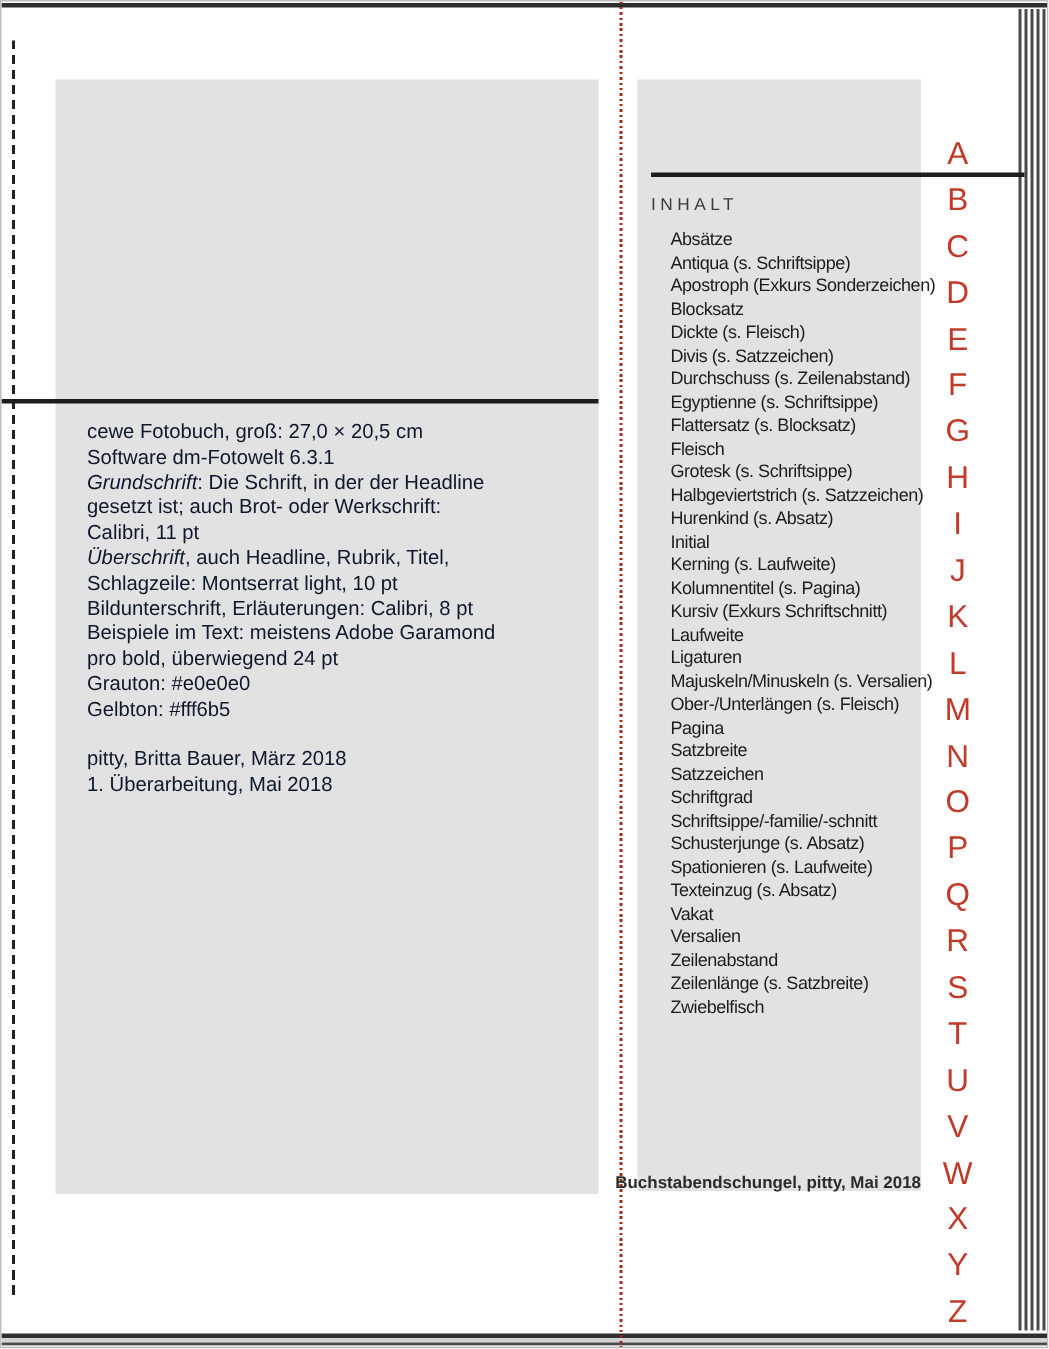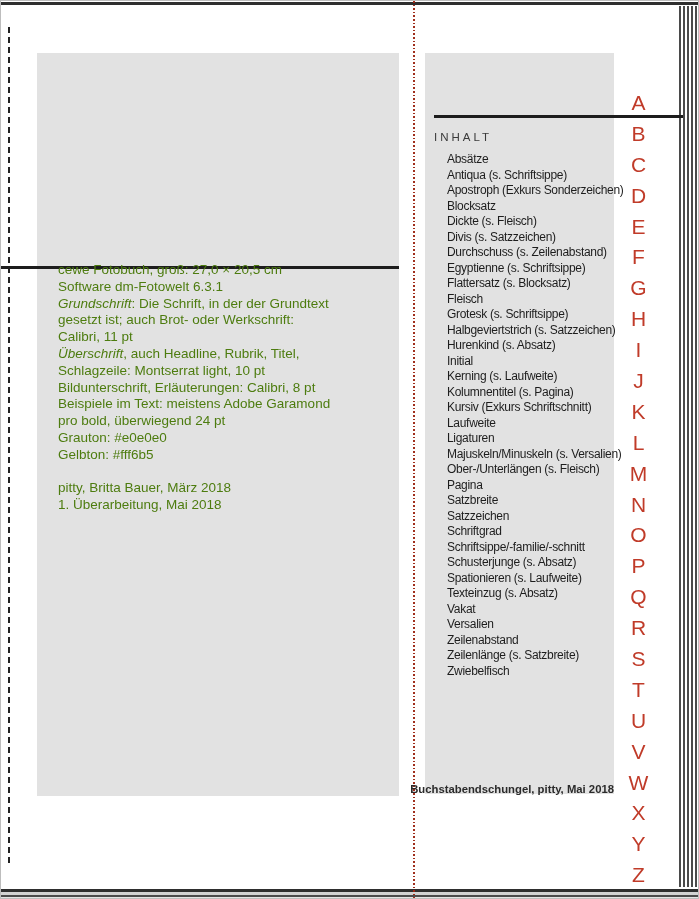"cewe Fotobuch, groß: 27,0 ×" .text-block { color: #4d7c0f -> #0f172a; top: 261px -> 279px }
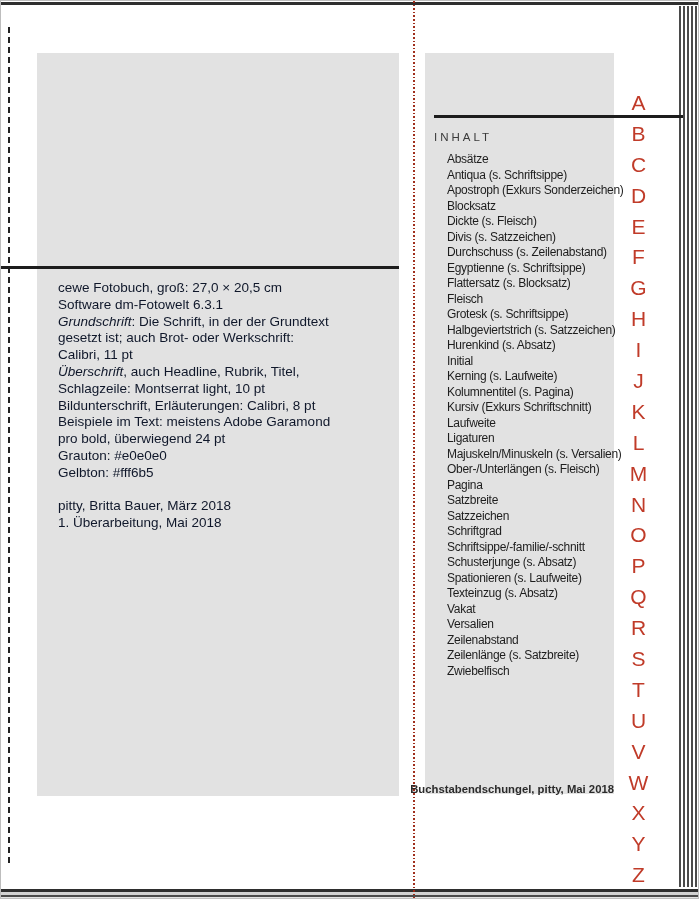": Die Schrift, in der" span { text: Grundtext -> Headline }
